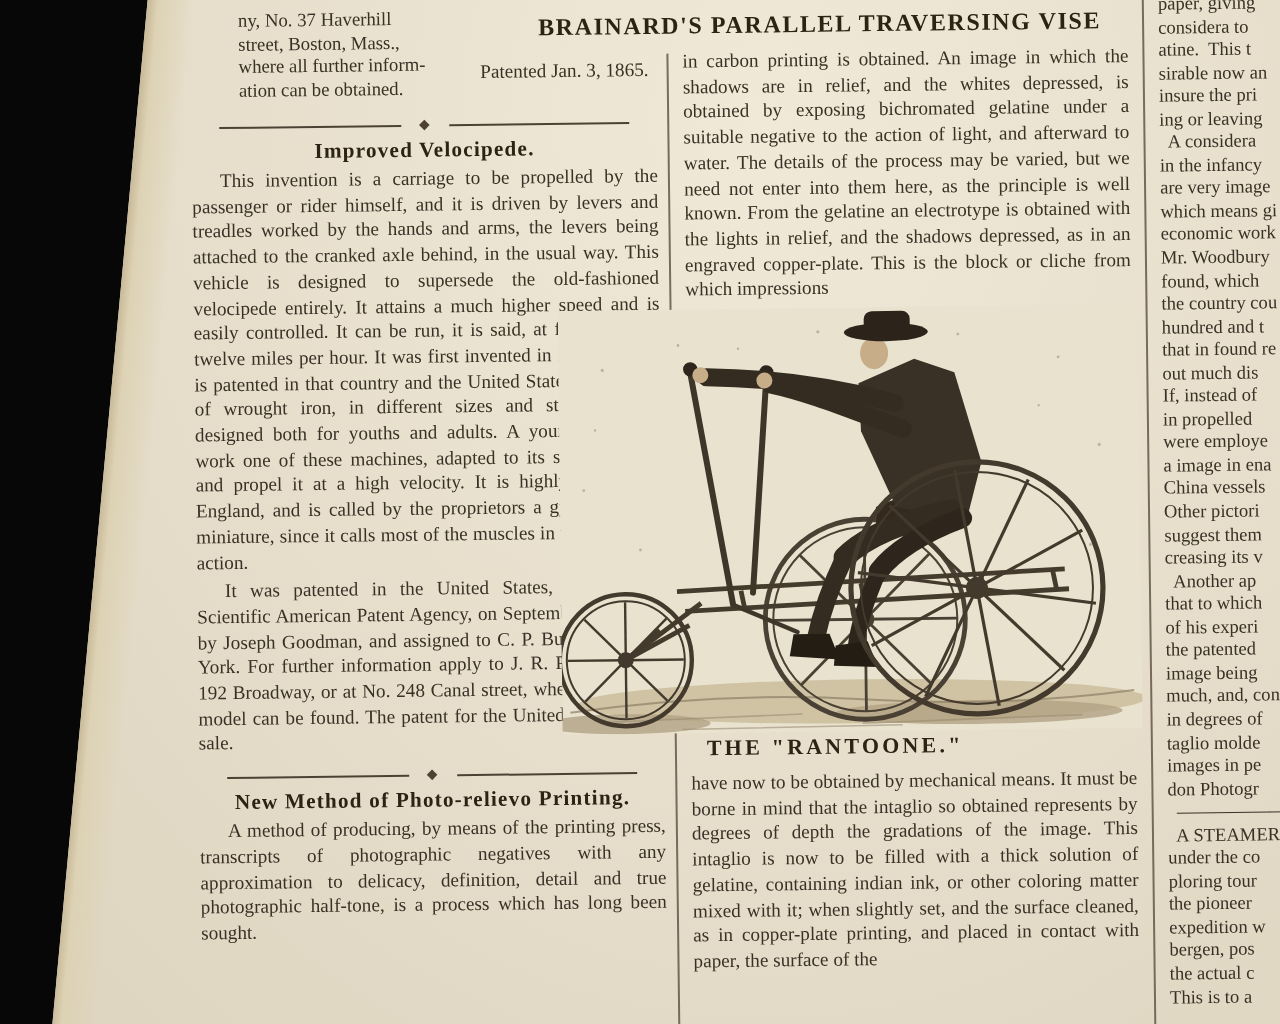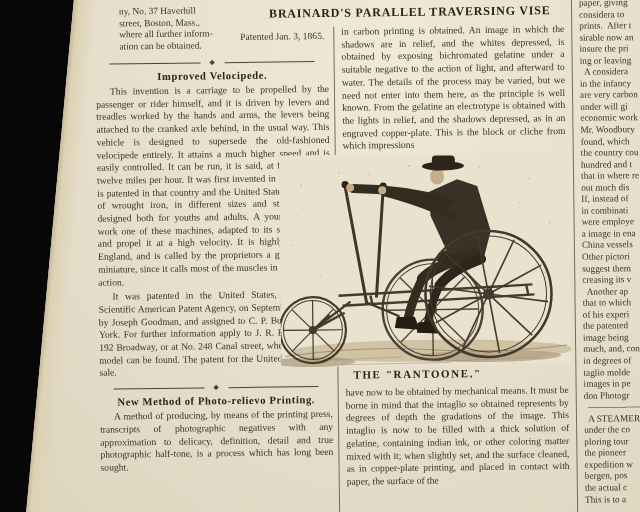"prints. After t" div.rc-line { text: prints.  After -> atine.  This }
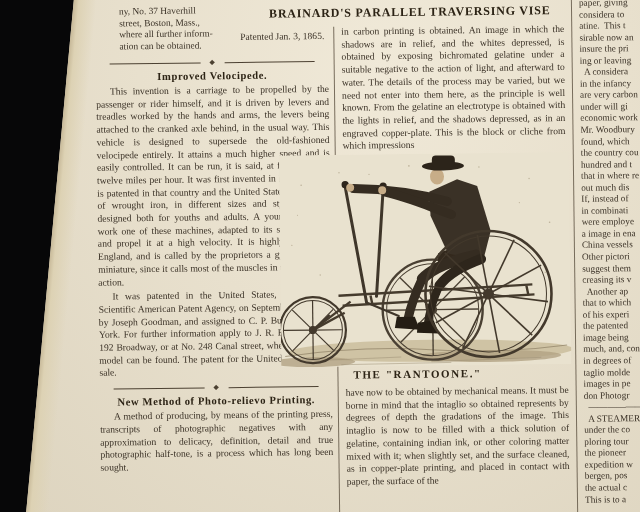"are very carbon" div.rc-line { text: carbon -> image }
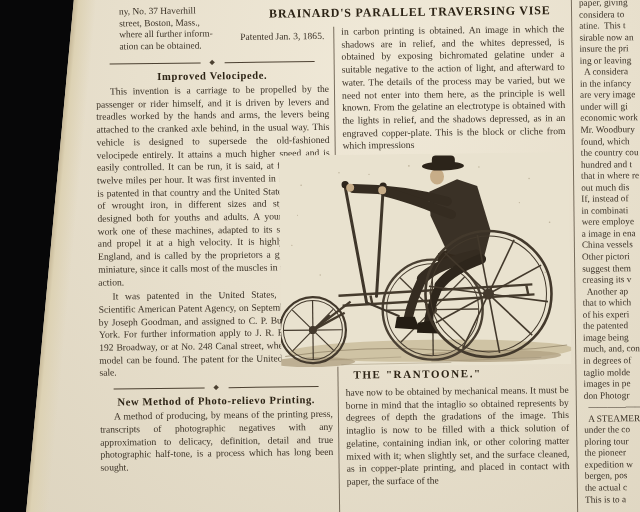"under will gi" div.rc-line { text: under will -> which means }
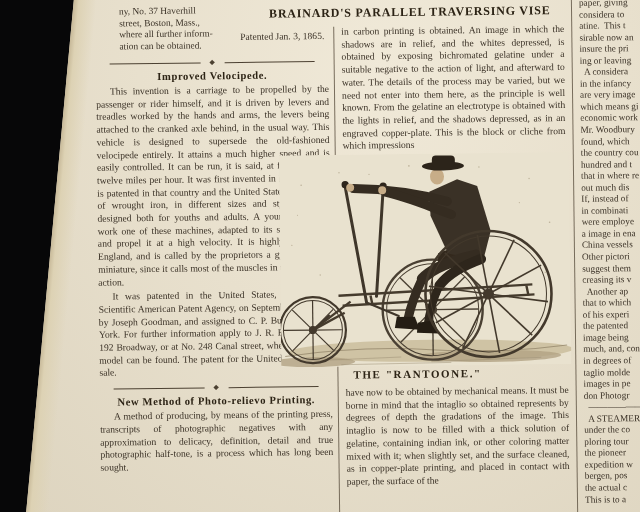"that in where re" div.rc-line { text: where -> found }
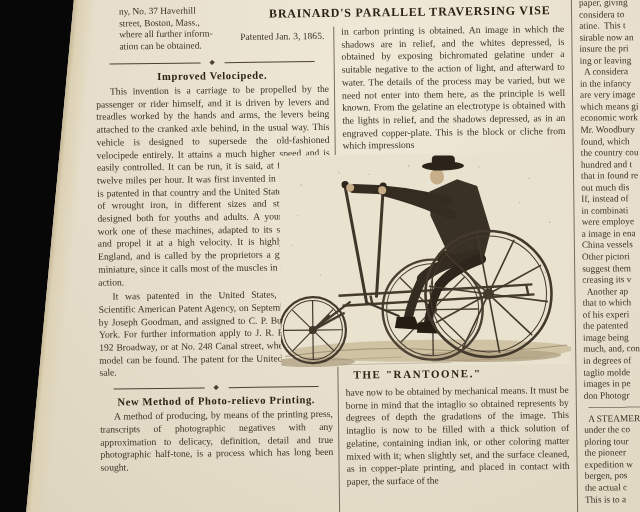"in combinati" div.rc-line { text: combinati -> propelled }
